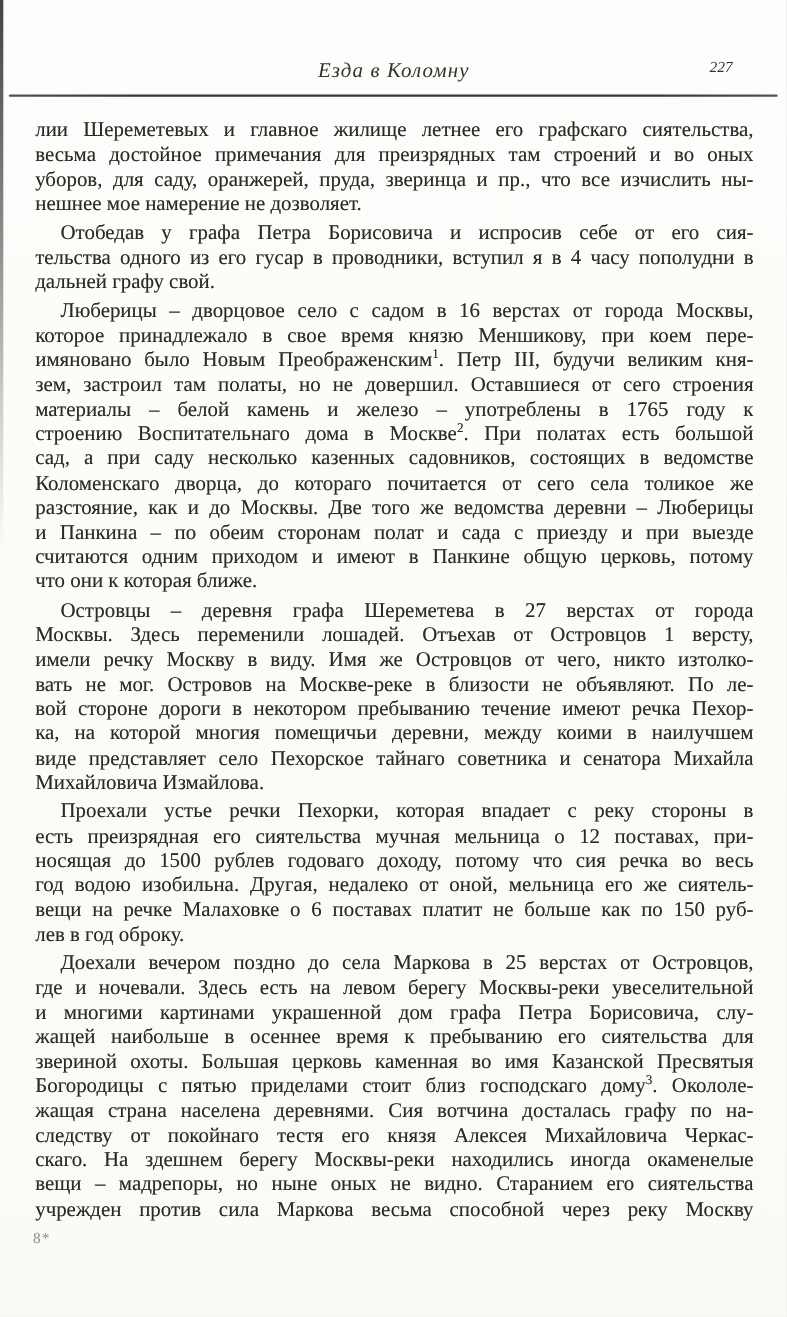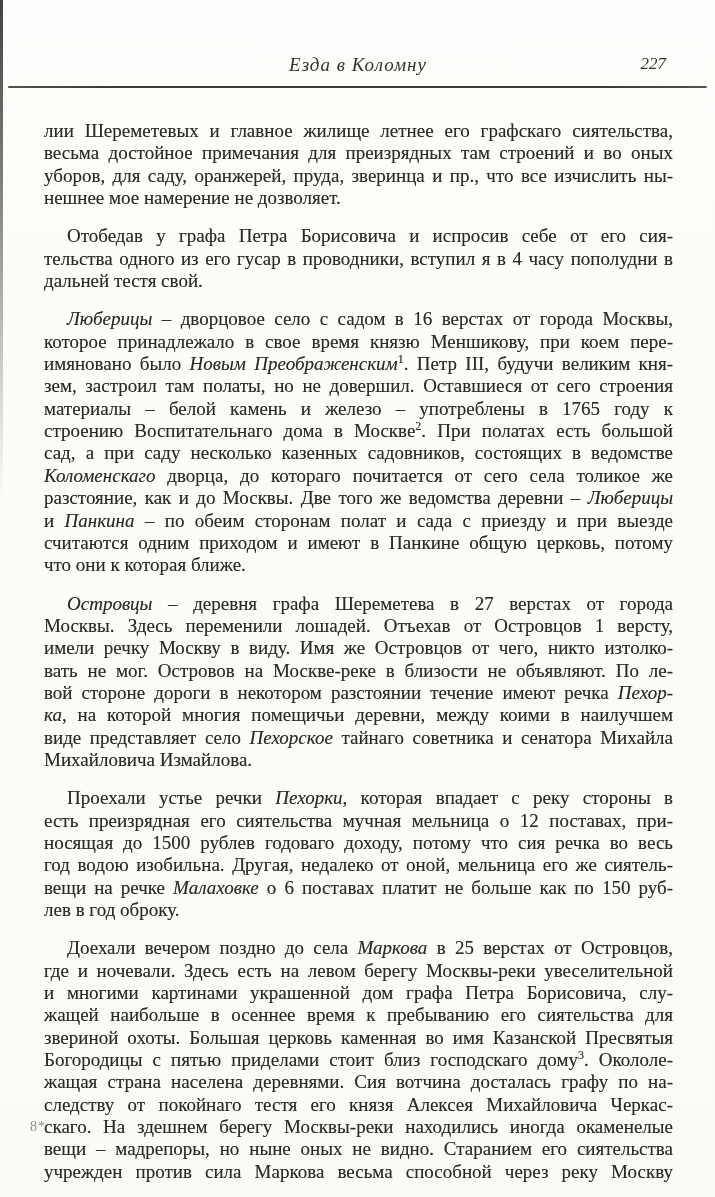"227" .page-number { font-size: 17px -> 14px }
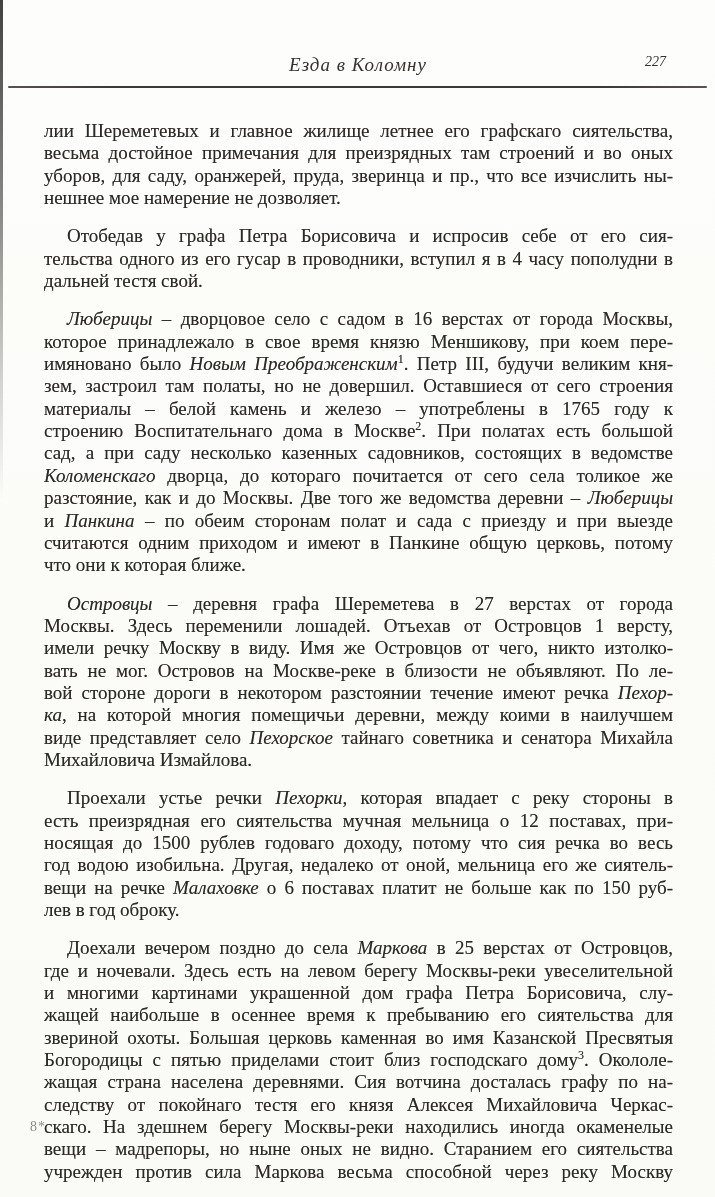"лии Шереметевых и главное жилище" .paragraph { margin: 16px -> 4px }
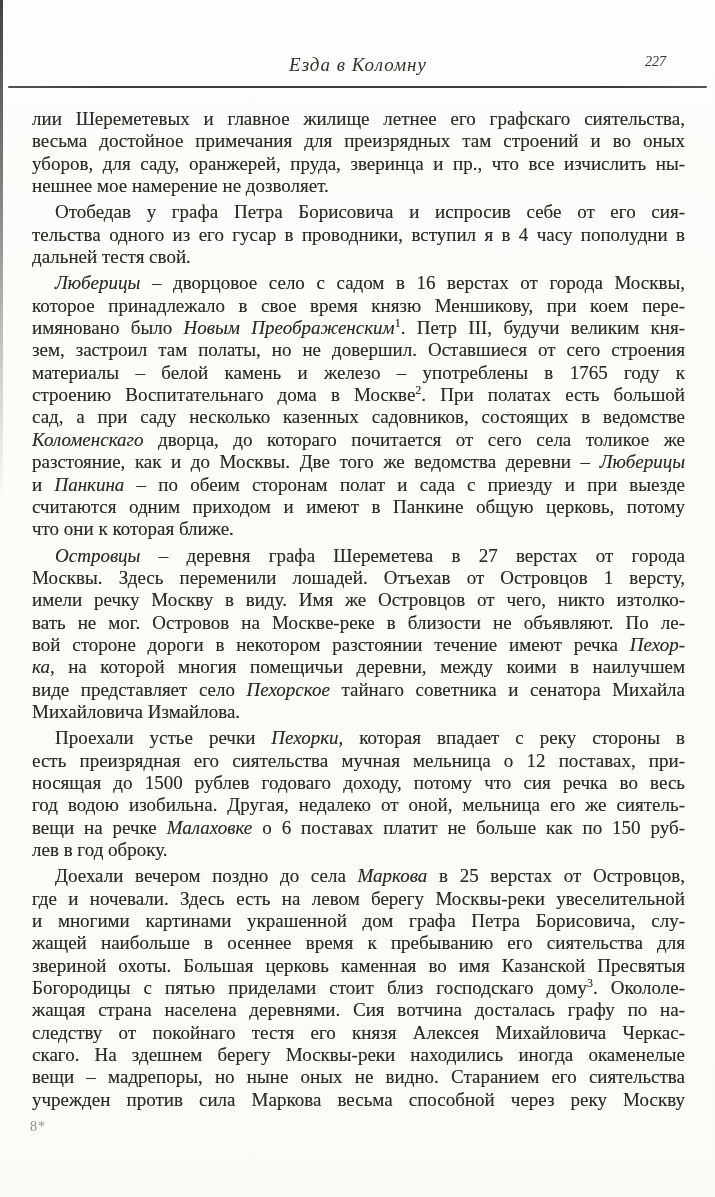"дальней тестя свой." span { text: тестя -> графу }
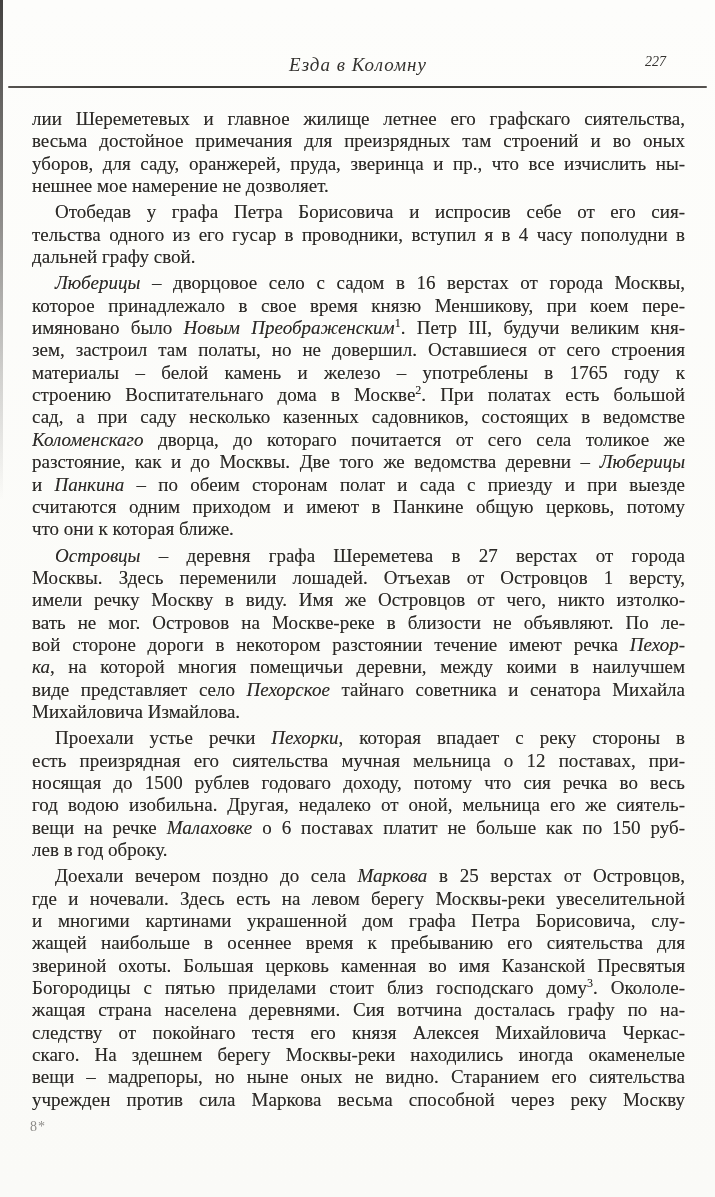"Люберицы" .it { font-style: italic -> none }
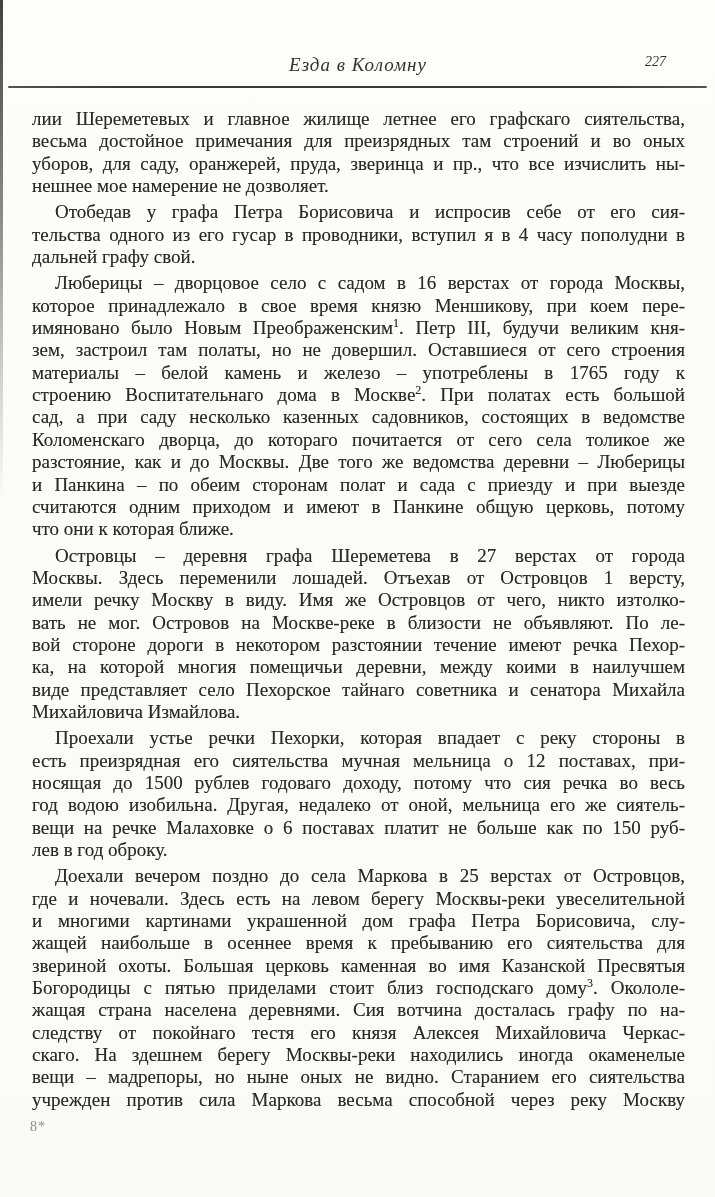"вой стороне дороги в некотором" span { text: разстоянии -> пребыванию }
